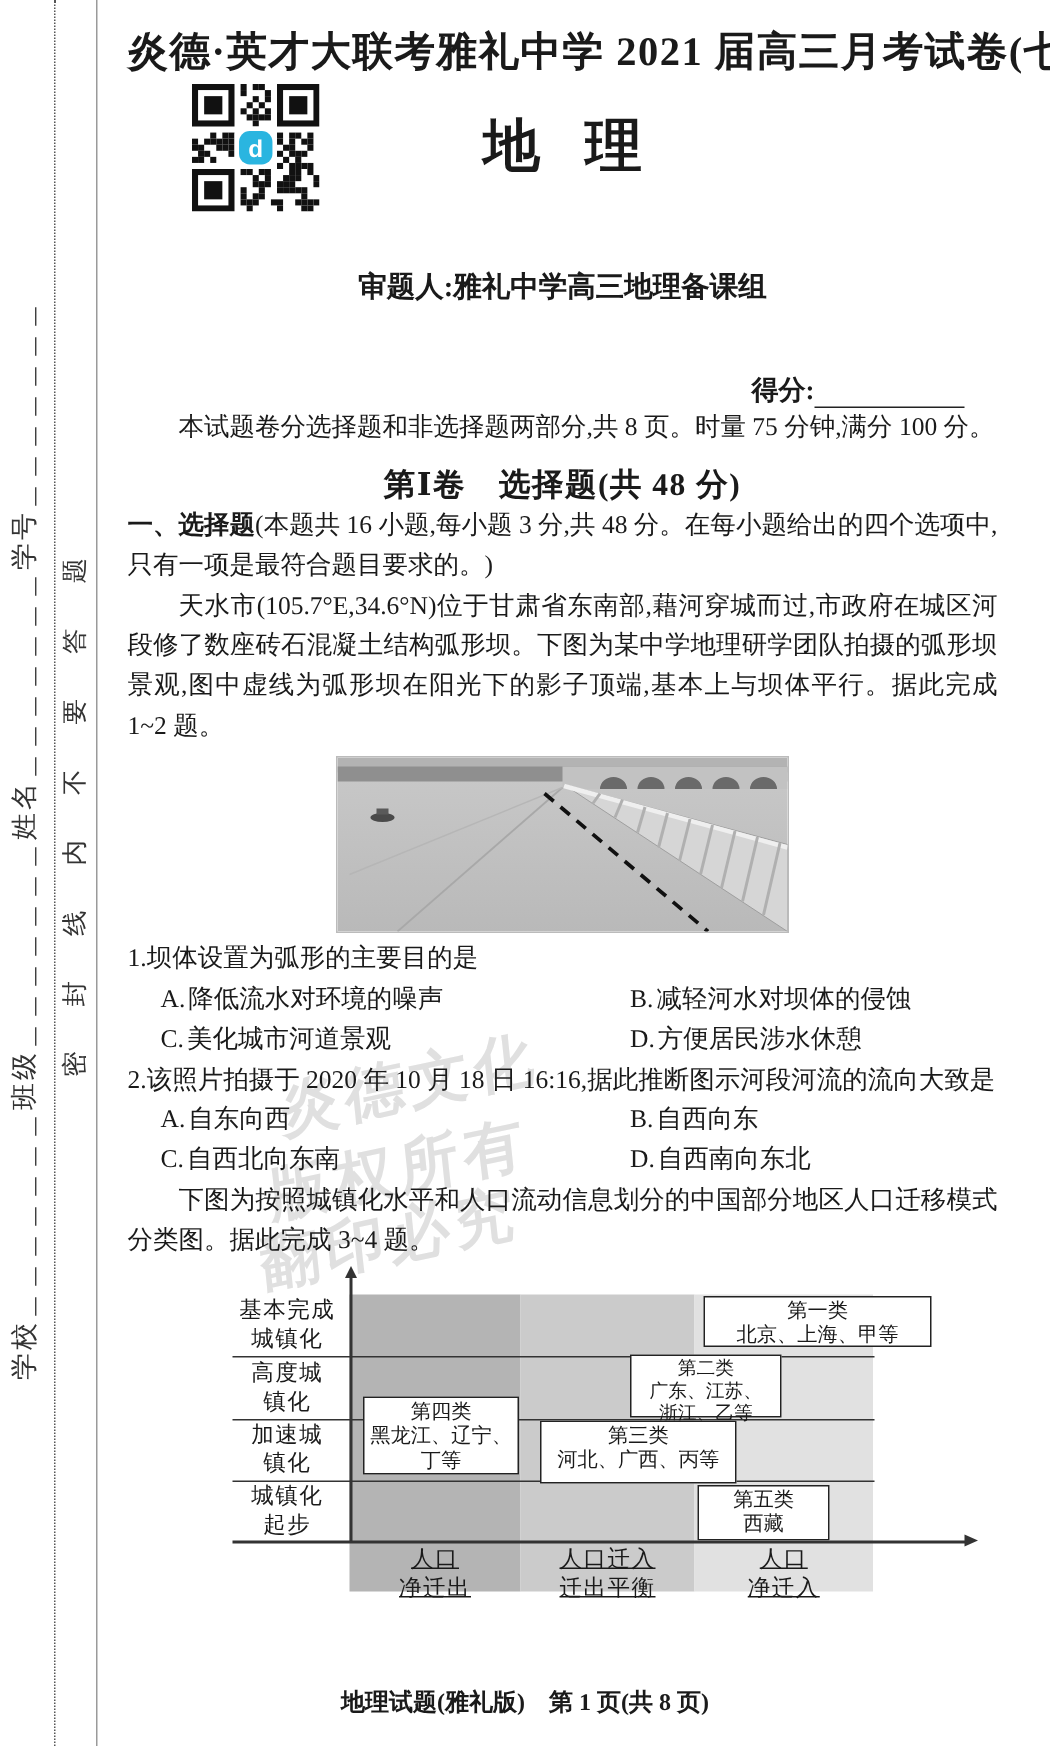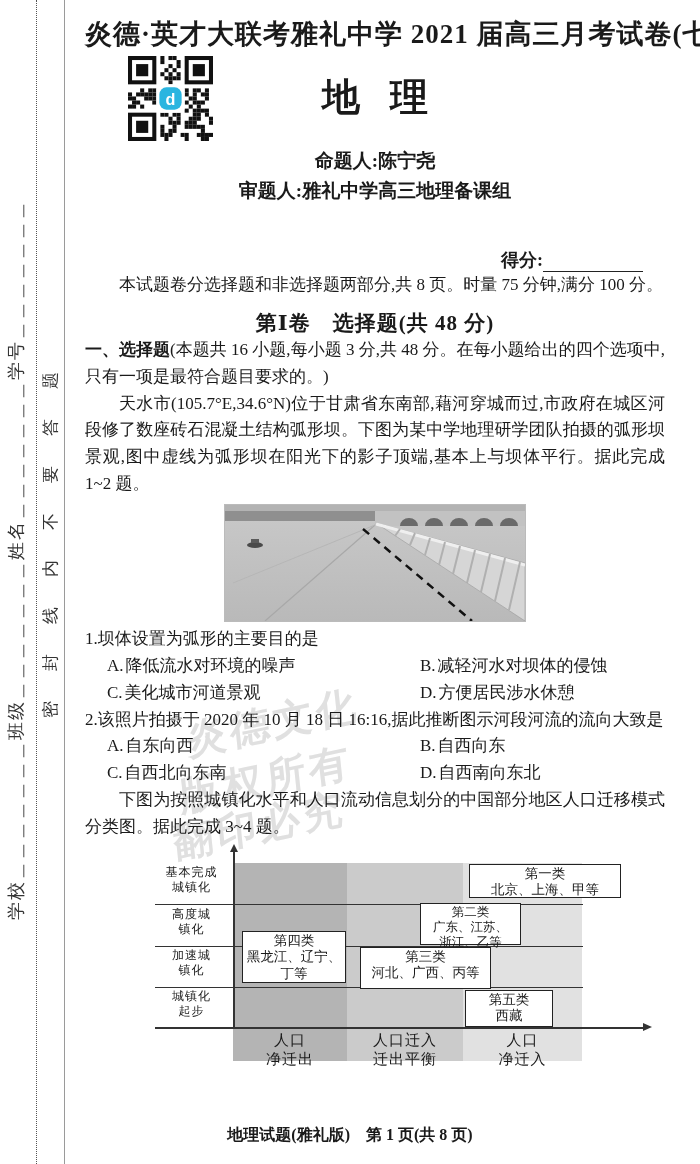"命题人:陈宁尧" div.setter { html: <div>命题人:陈宁尧</div> -> none }
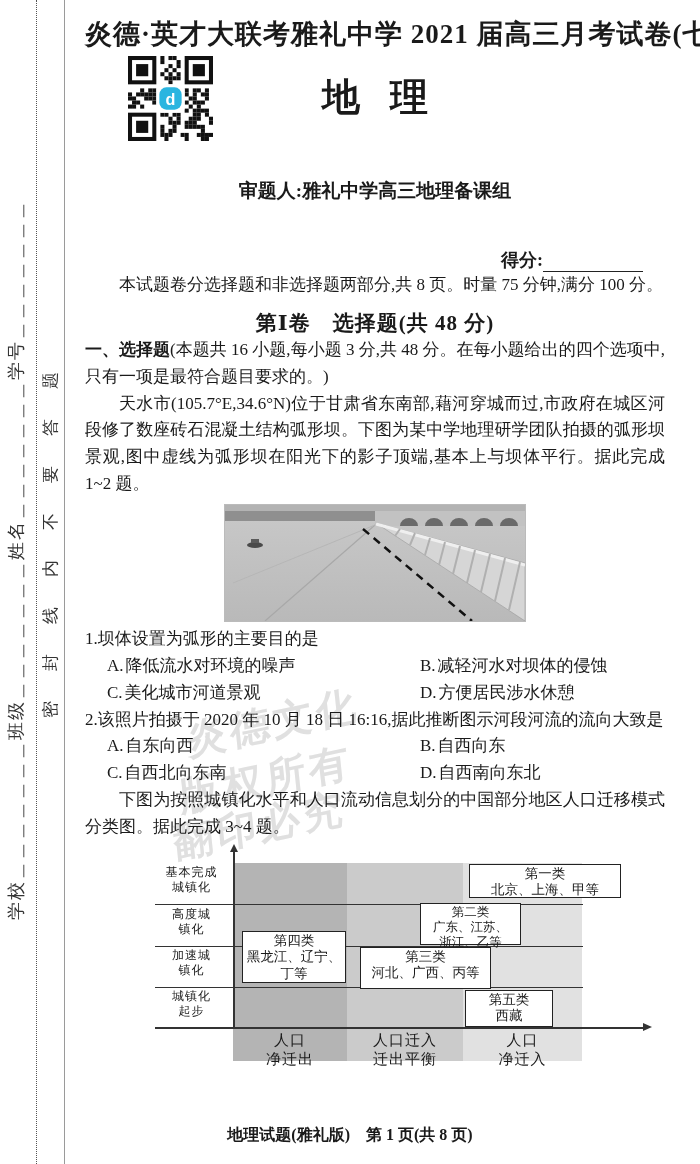"基本完成" .dg-ylab { font-size: 12px -> 15px }
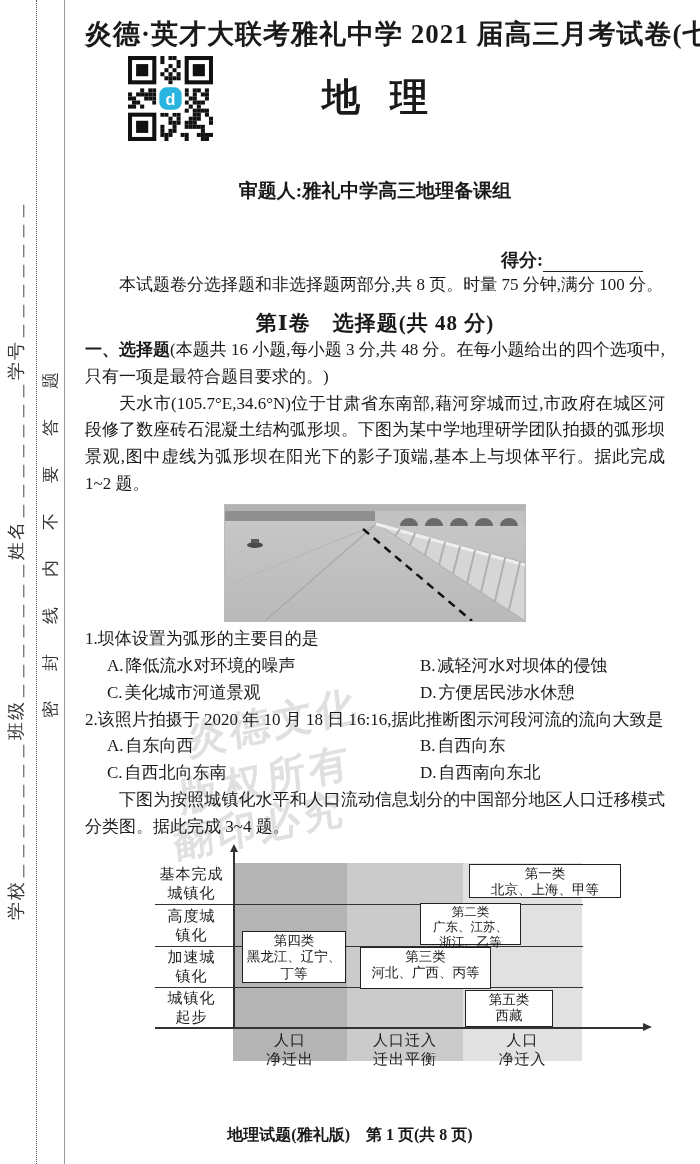"人口" .dg-xlab { text-decoration: none -> underline }
